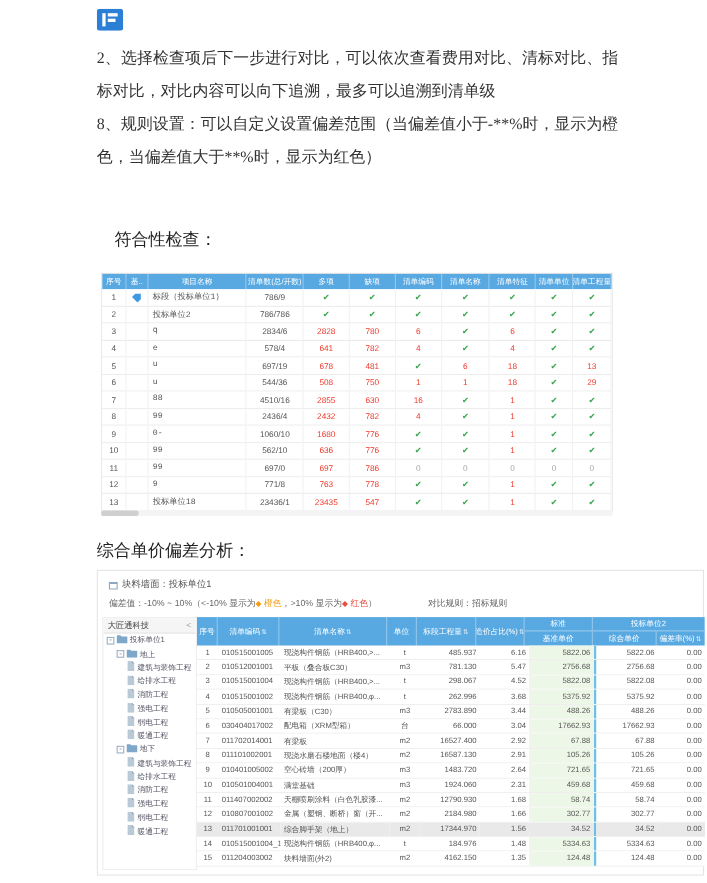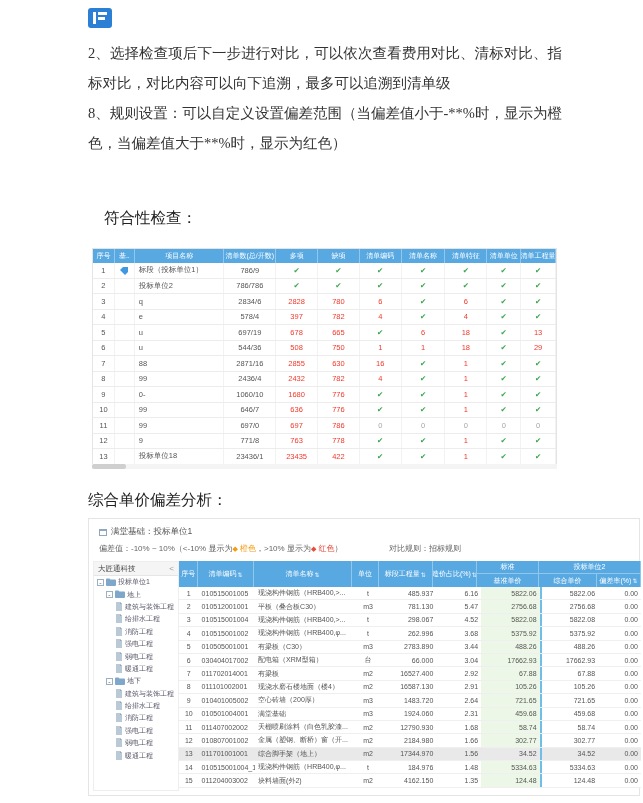"标段（投标单位1）" .t1-row .c.left { font-family: none -> Liberation Mono, monospace }
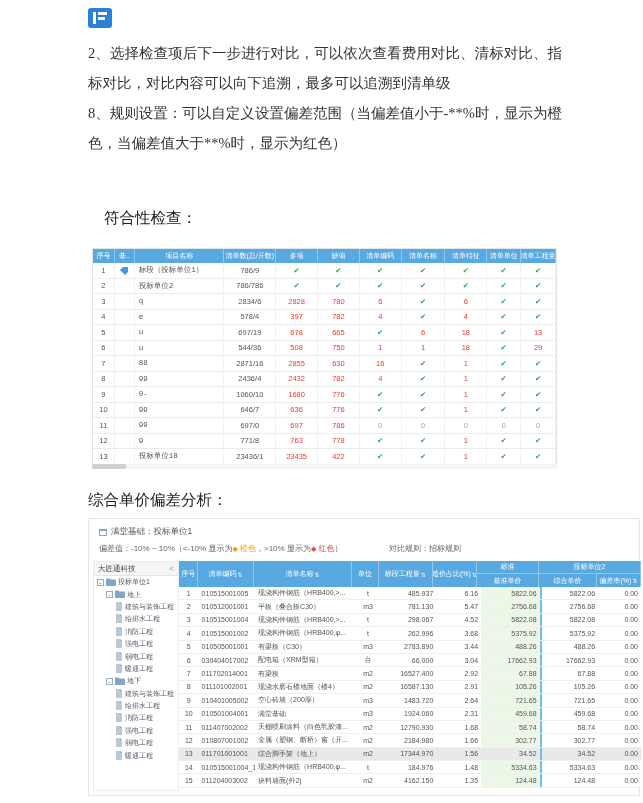"397" span.redv { text: 397 -> 641 }
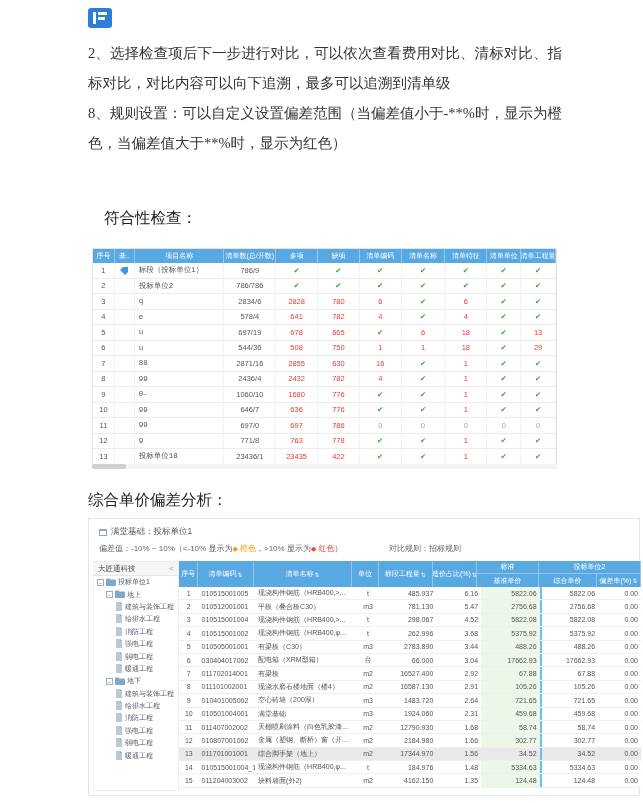"665" span.redv { text: 665 -> 481 }
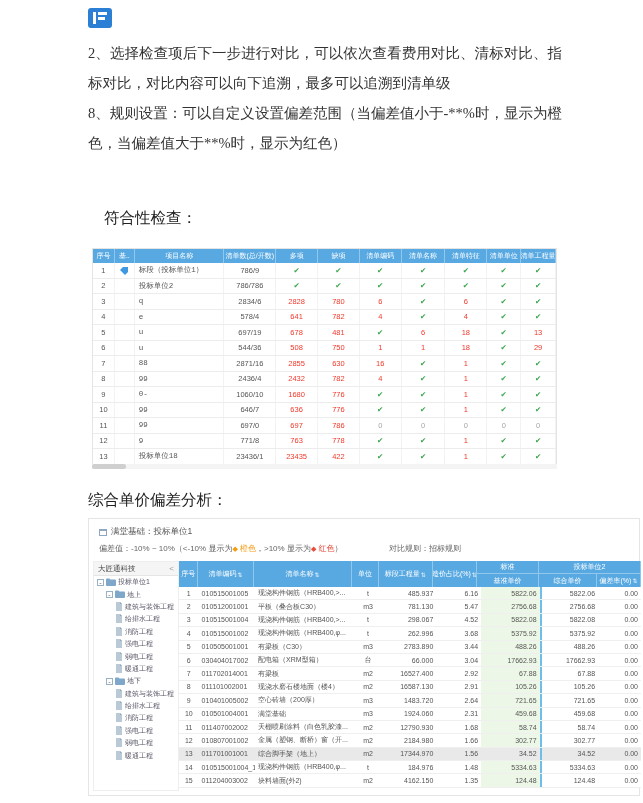"2871/16" div.c { text: 2871/16 -> 4510/16 }
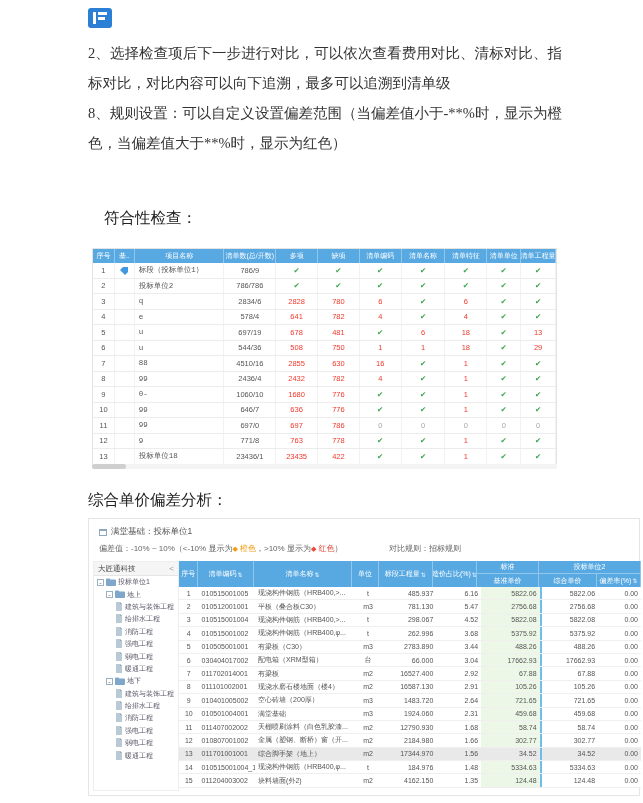"646/7" div.c { text: 646/7 -> 562/10 }
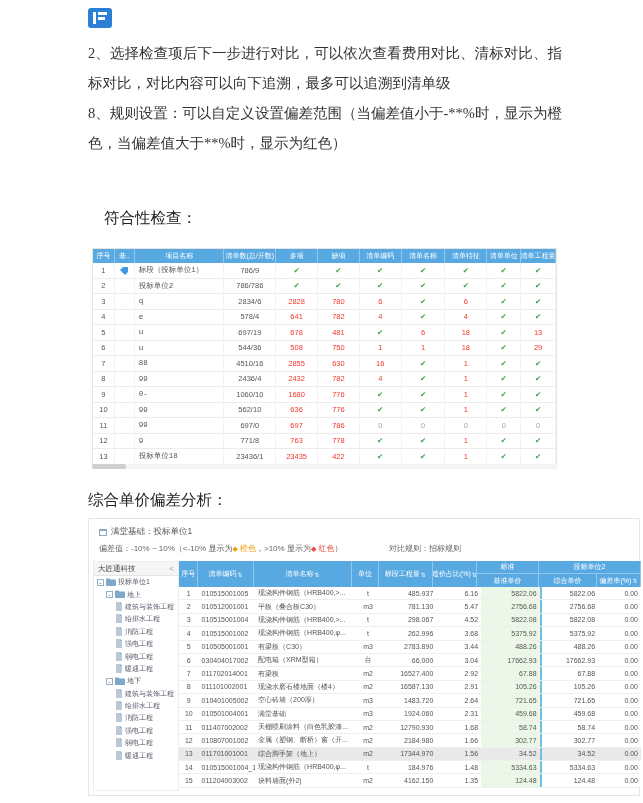"422" span.redv { text: 422 -> 547 }
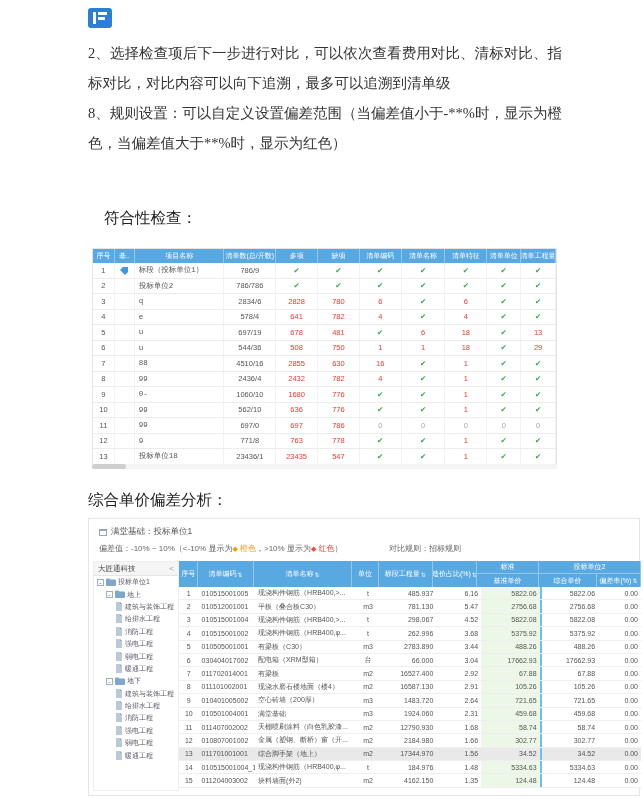"满堂基础：投标单位1" span { text: 满堂基础 -> 块料墙面 }
